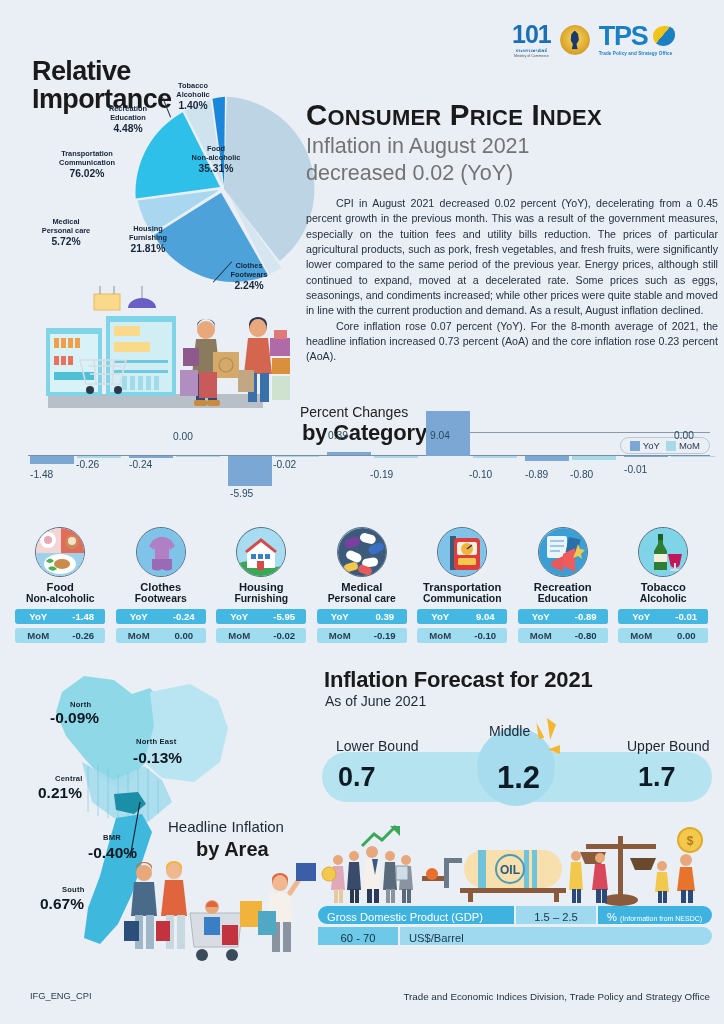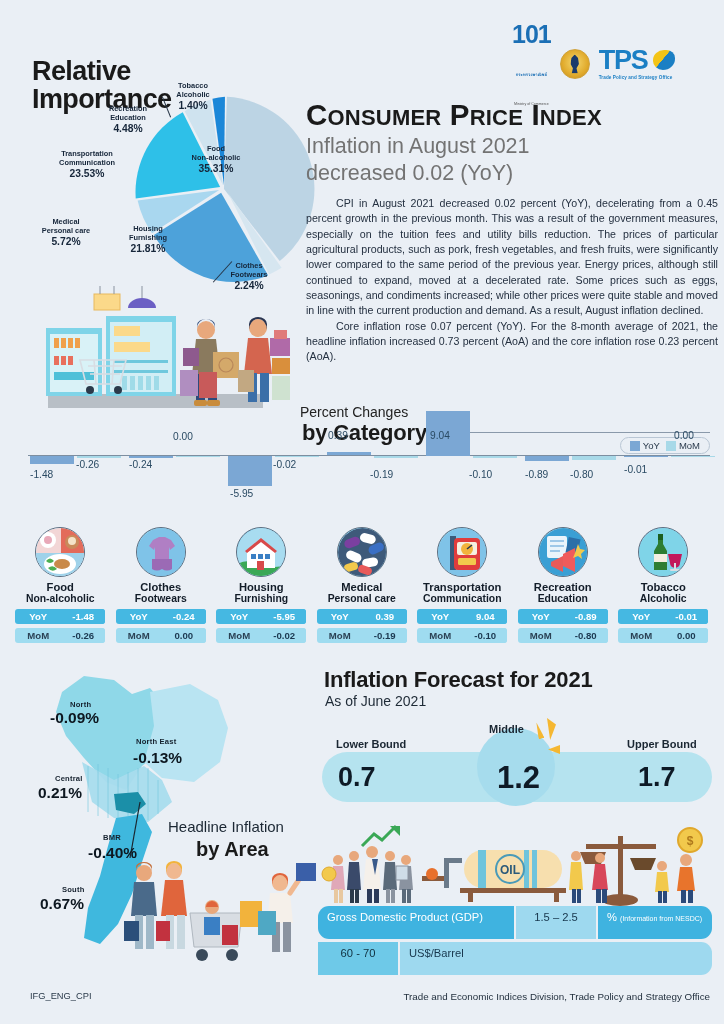"101" .logo-101 { gap: 24px -> none }
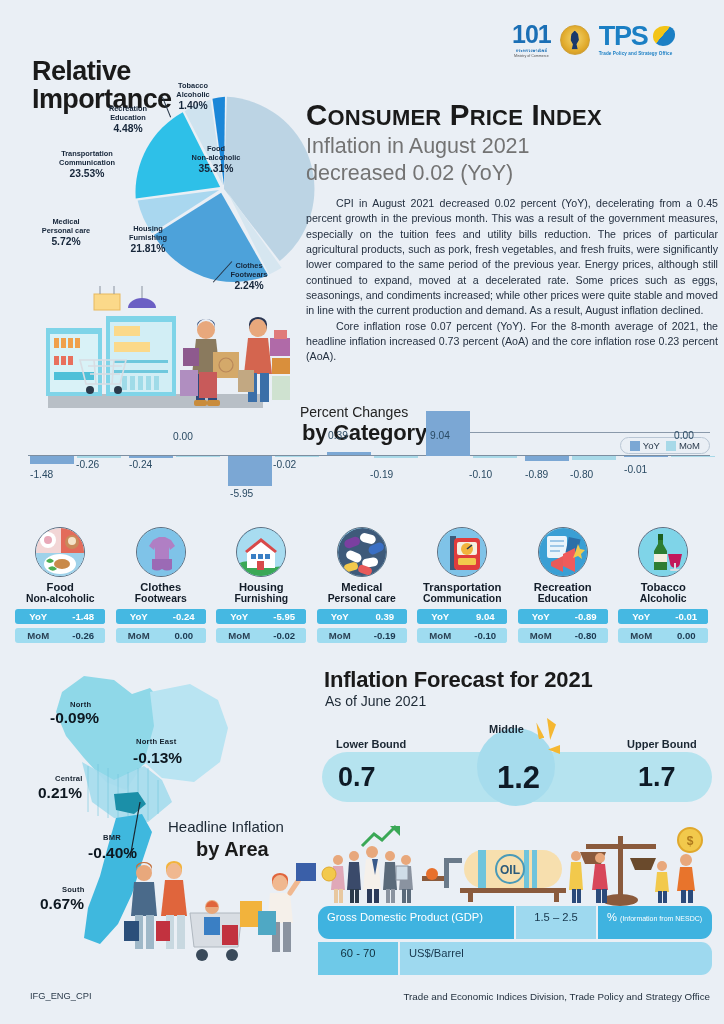"23.53%" span.pct { text: 23.53% -> 76.02% }
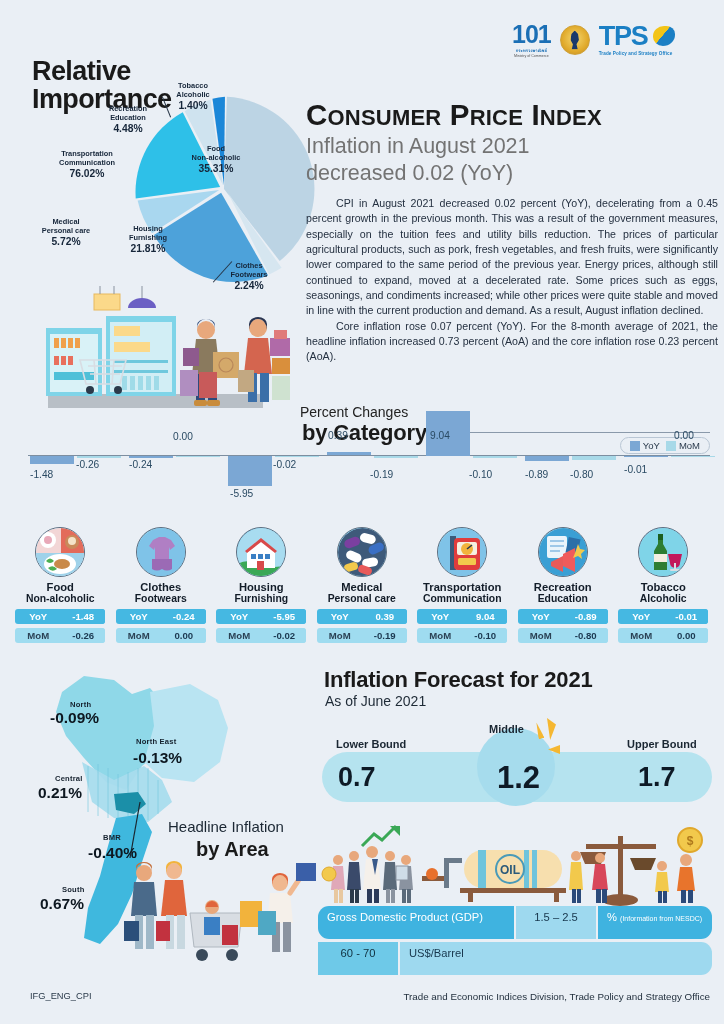"Middle" .fc-cap { font-size: 11px -> 14px; font-weight: bold -> normal }
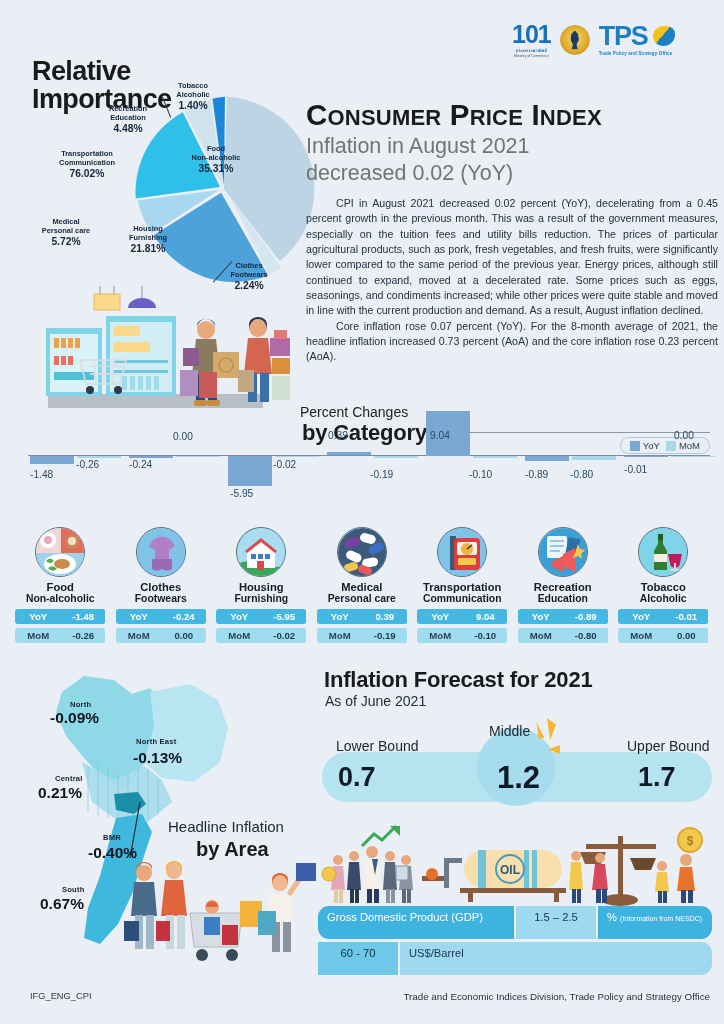"Gross Domestic Product (GDP)" .trow { height: 33px -> 18px }
